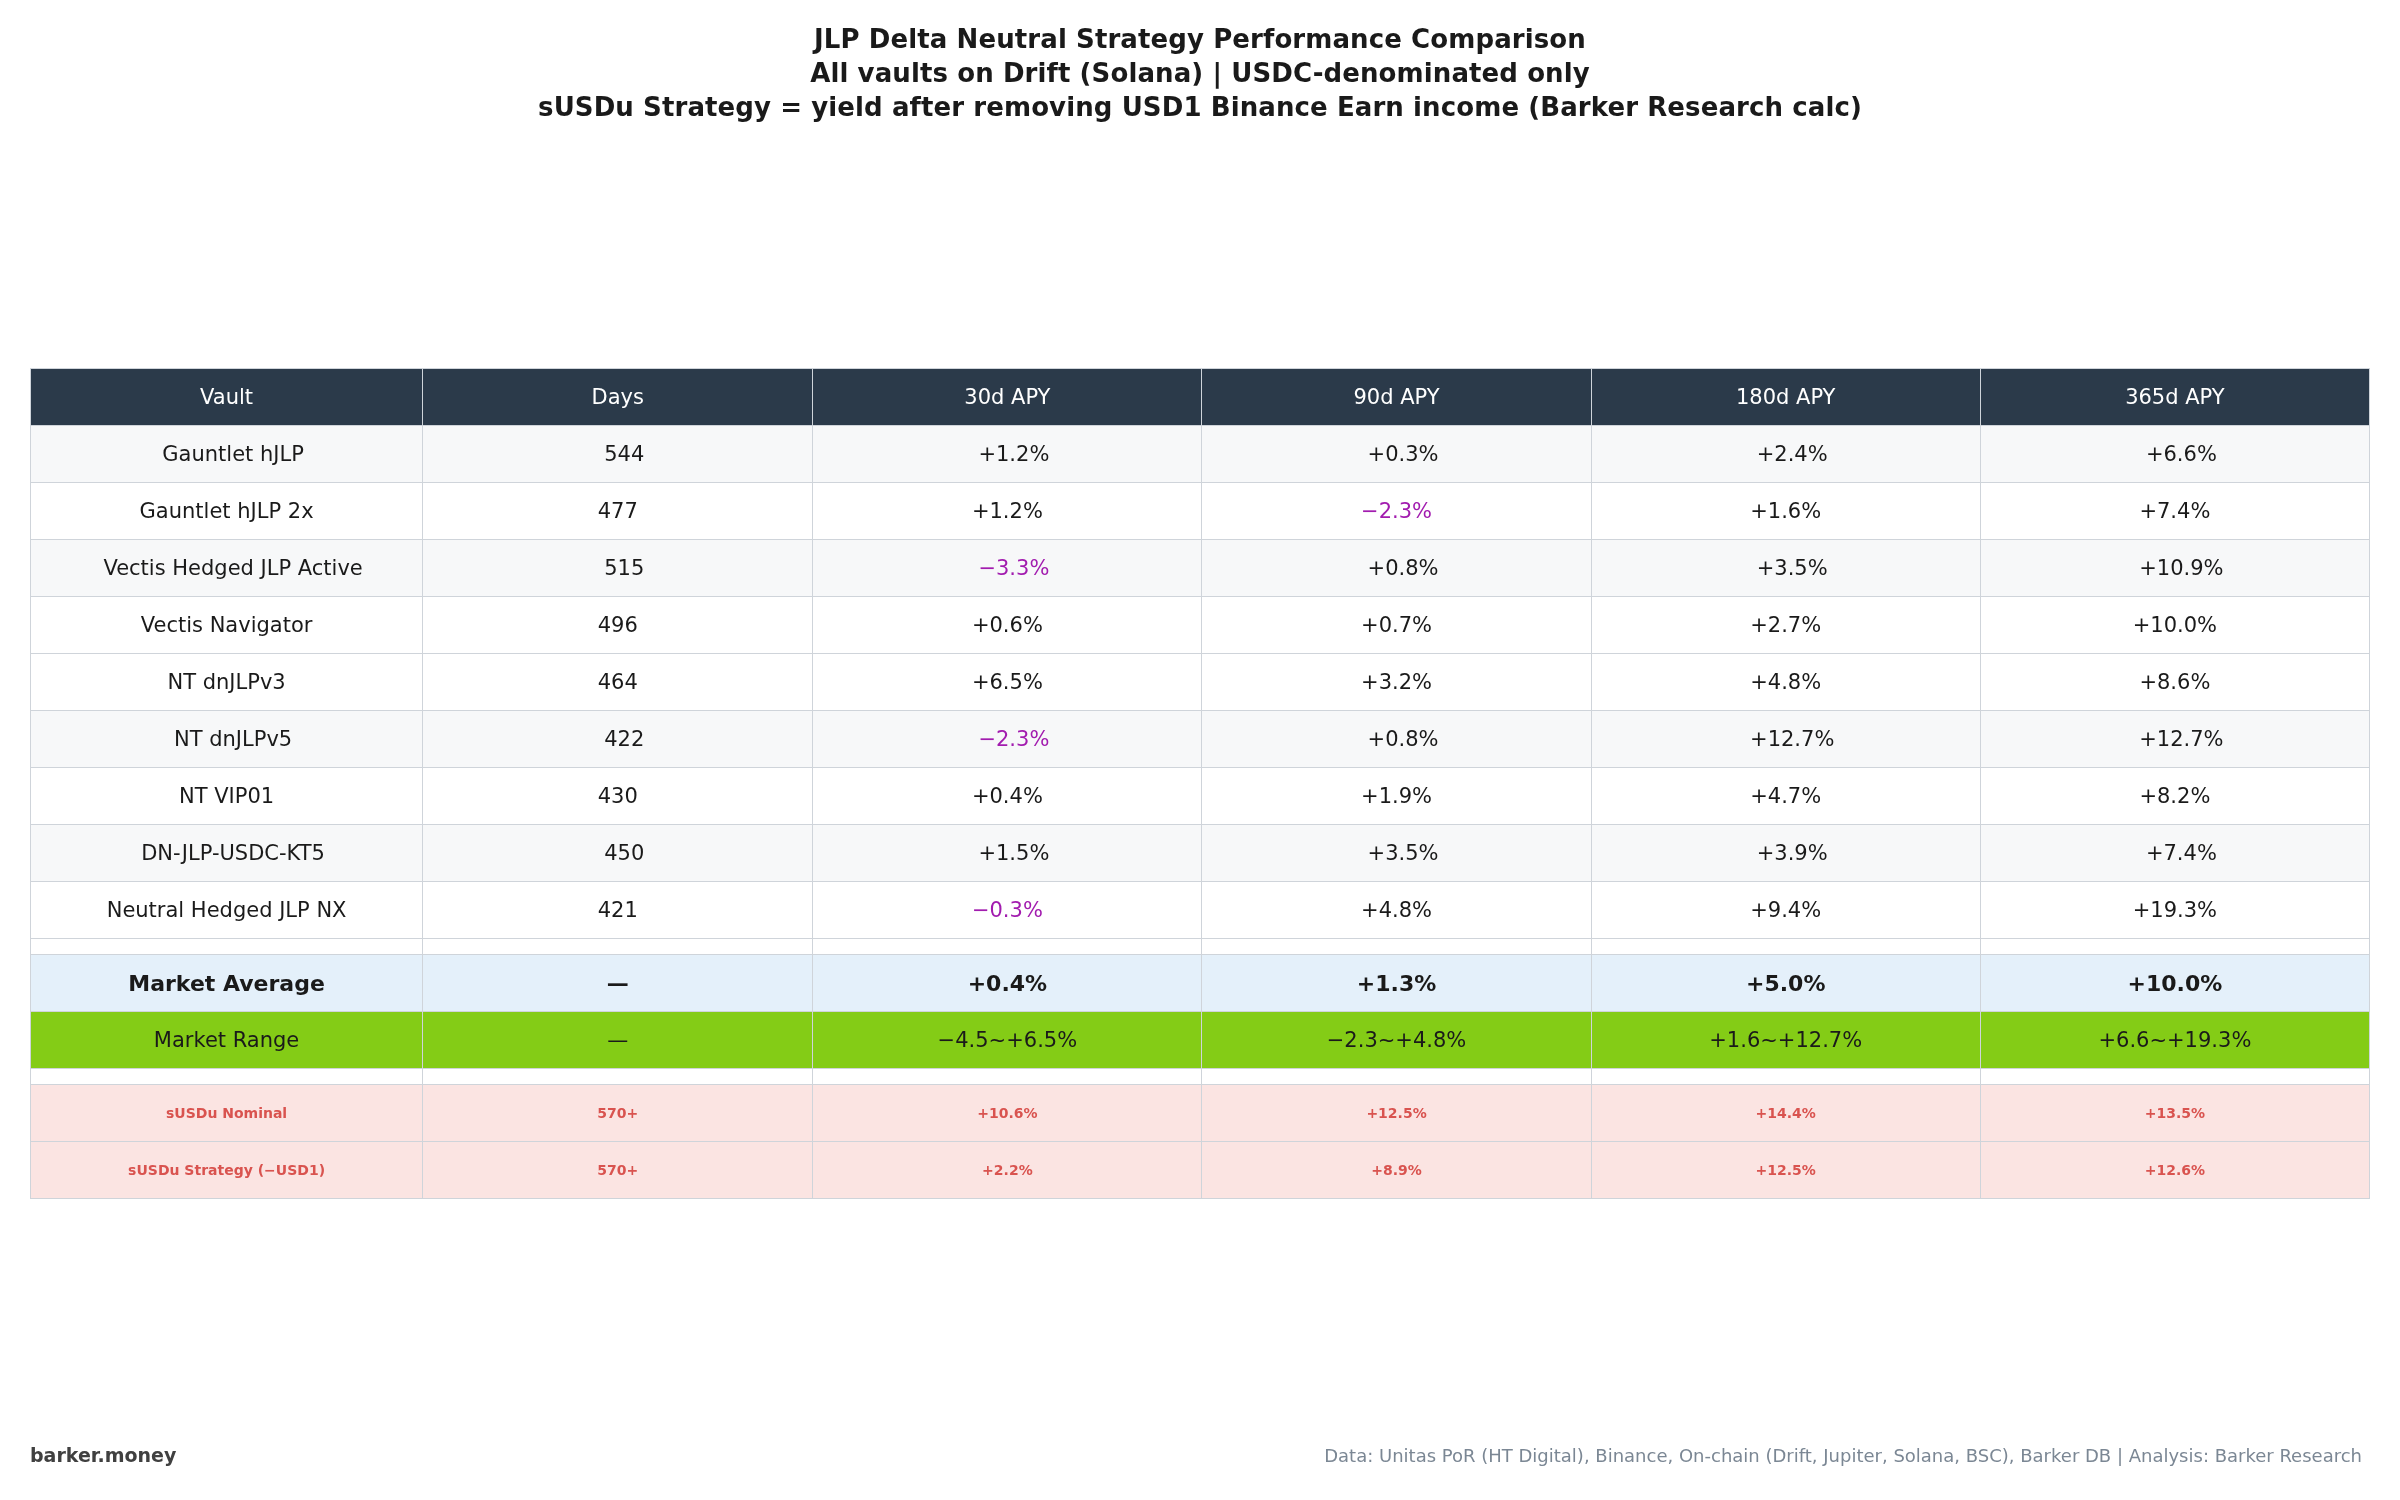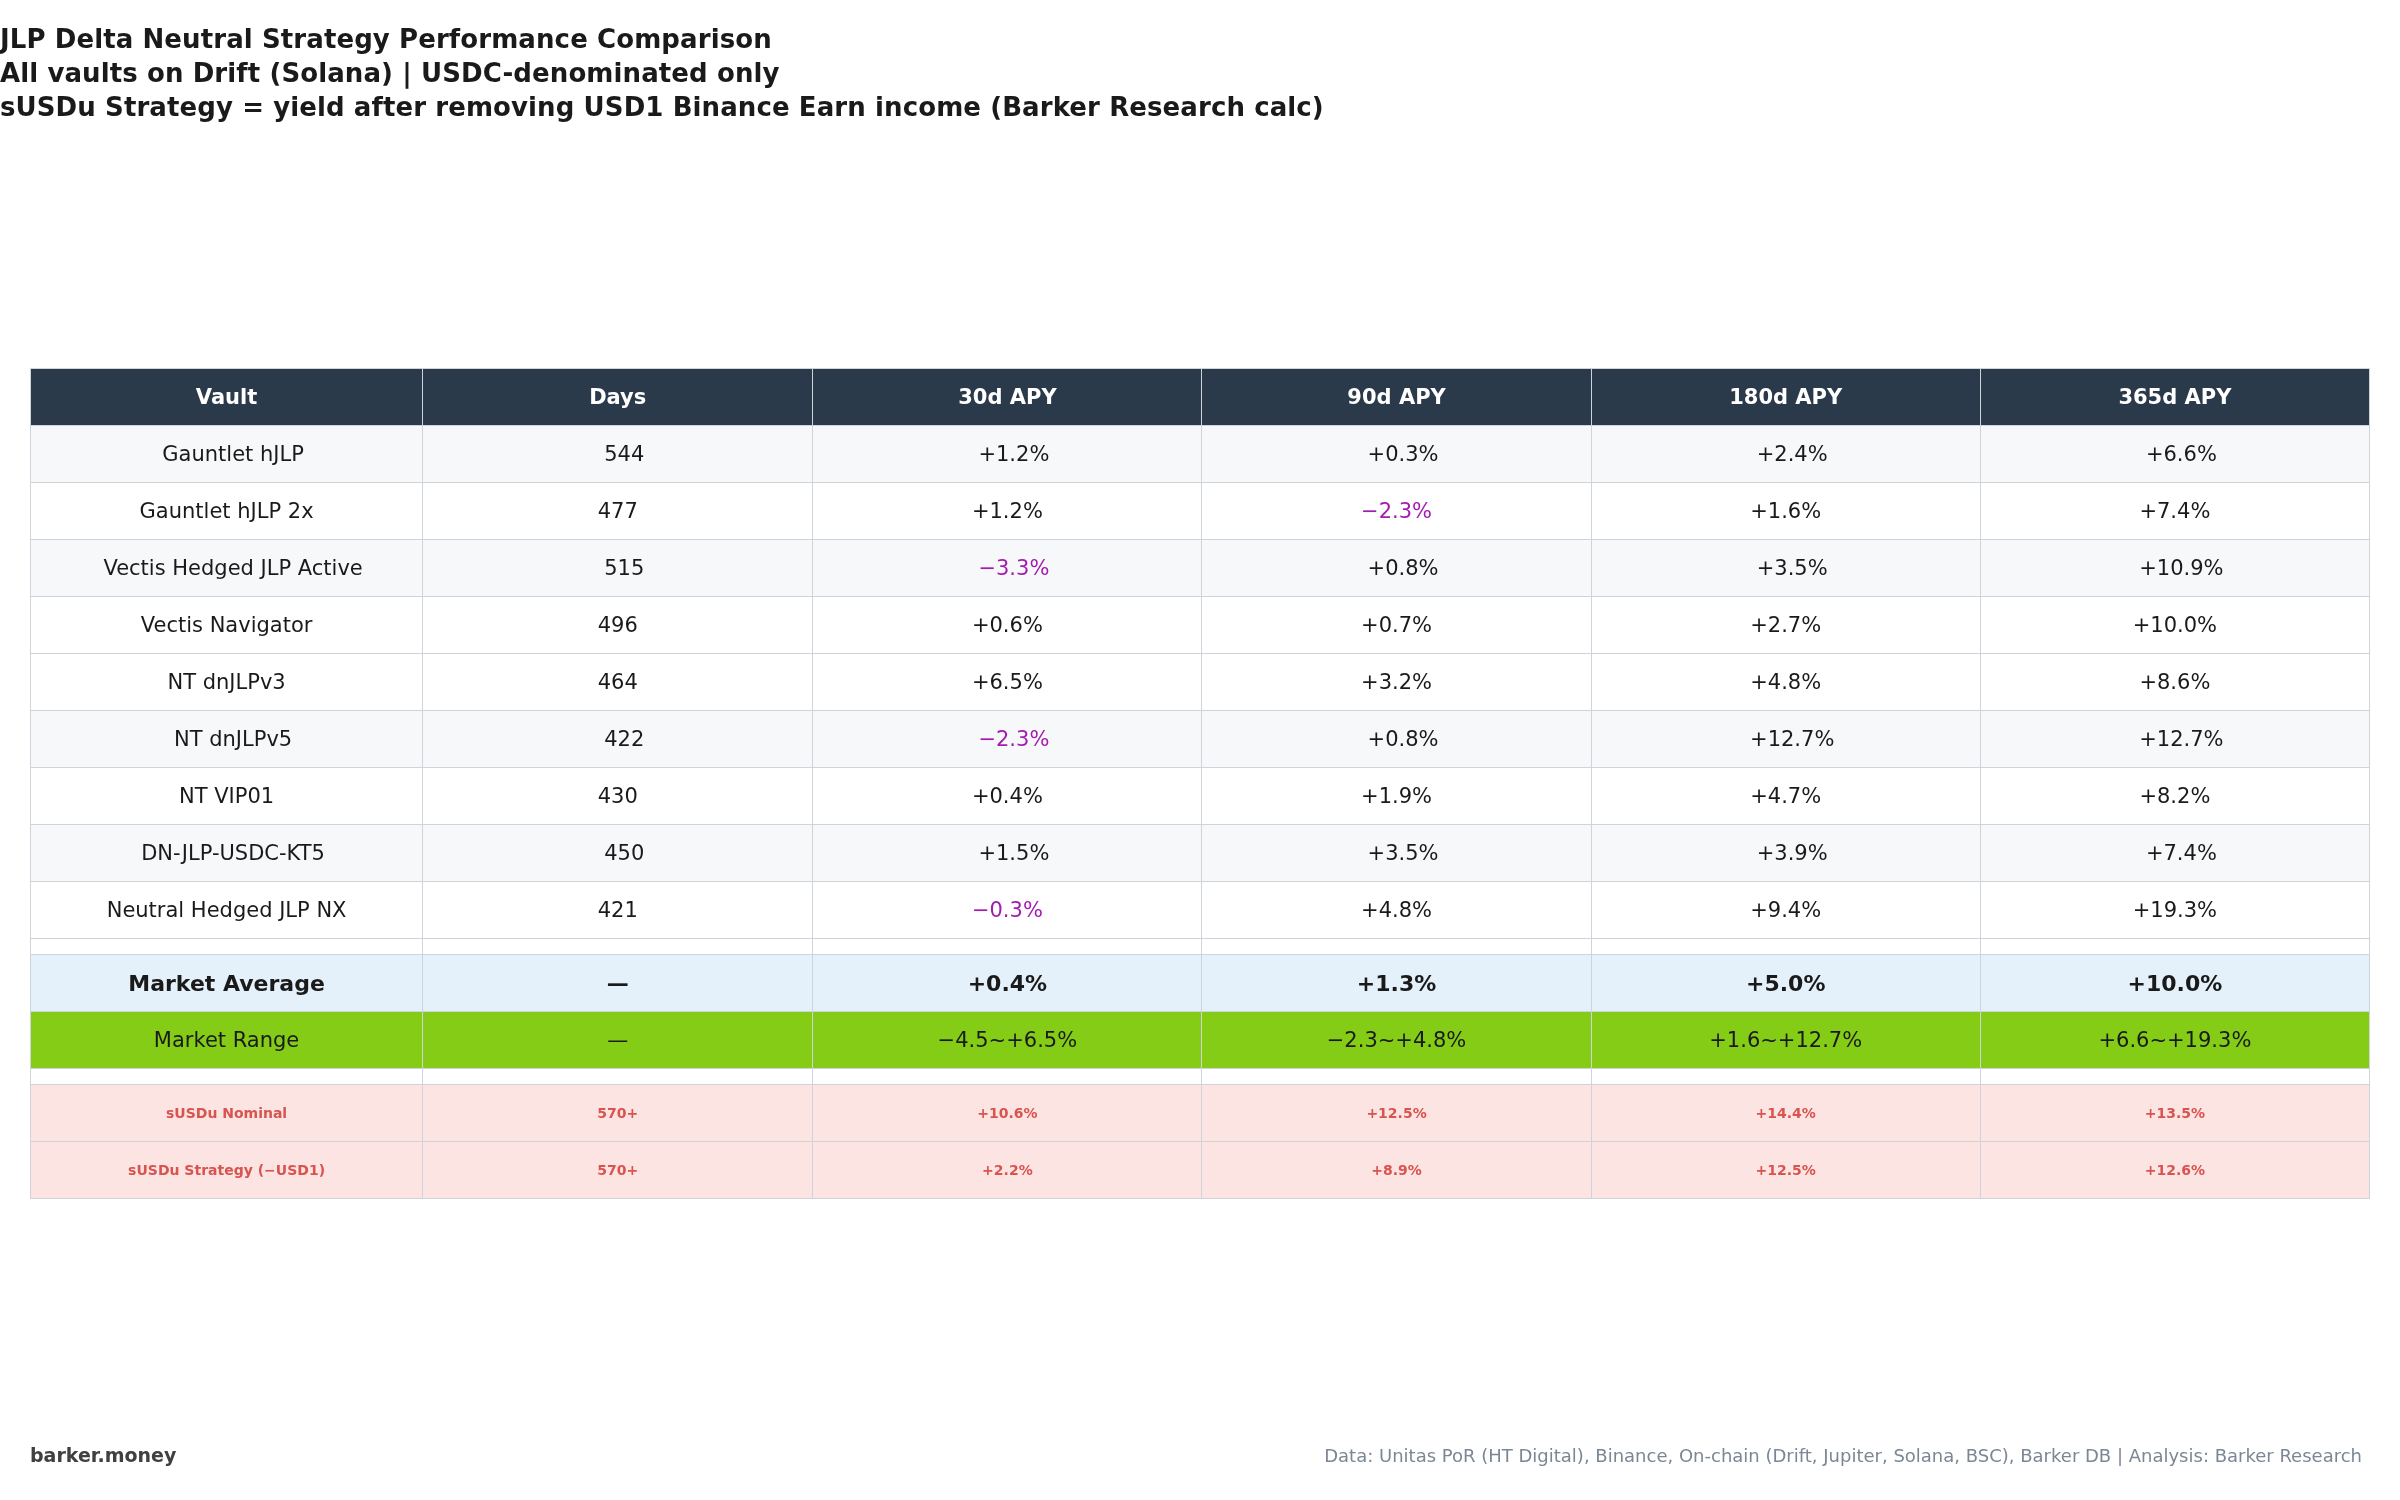"JLP Delta Neutral Strategy Performance" .title-block { text-align: left -> center }
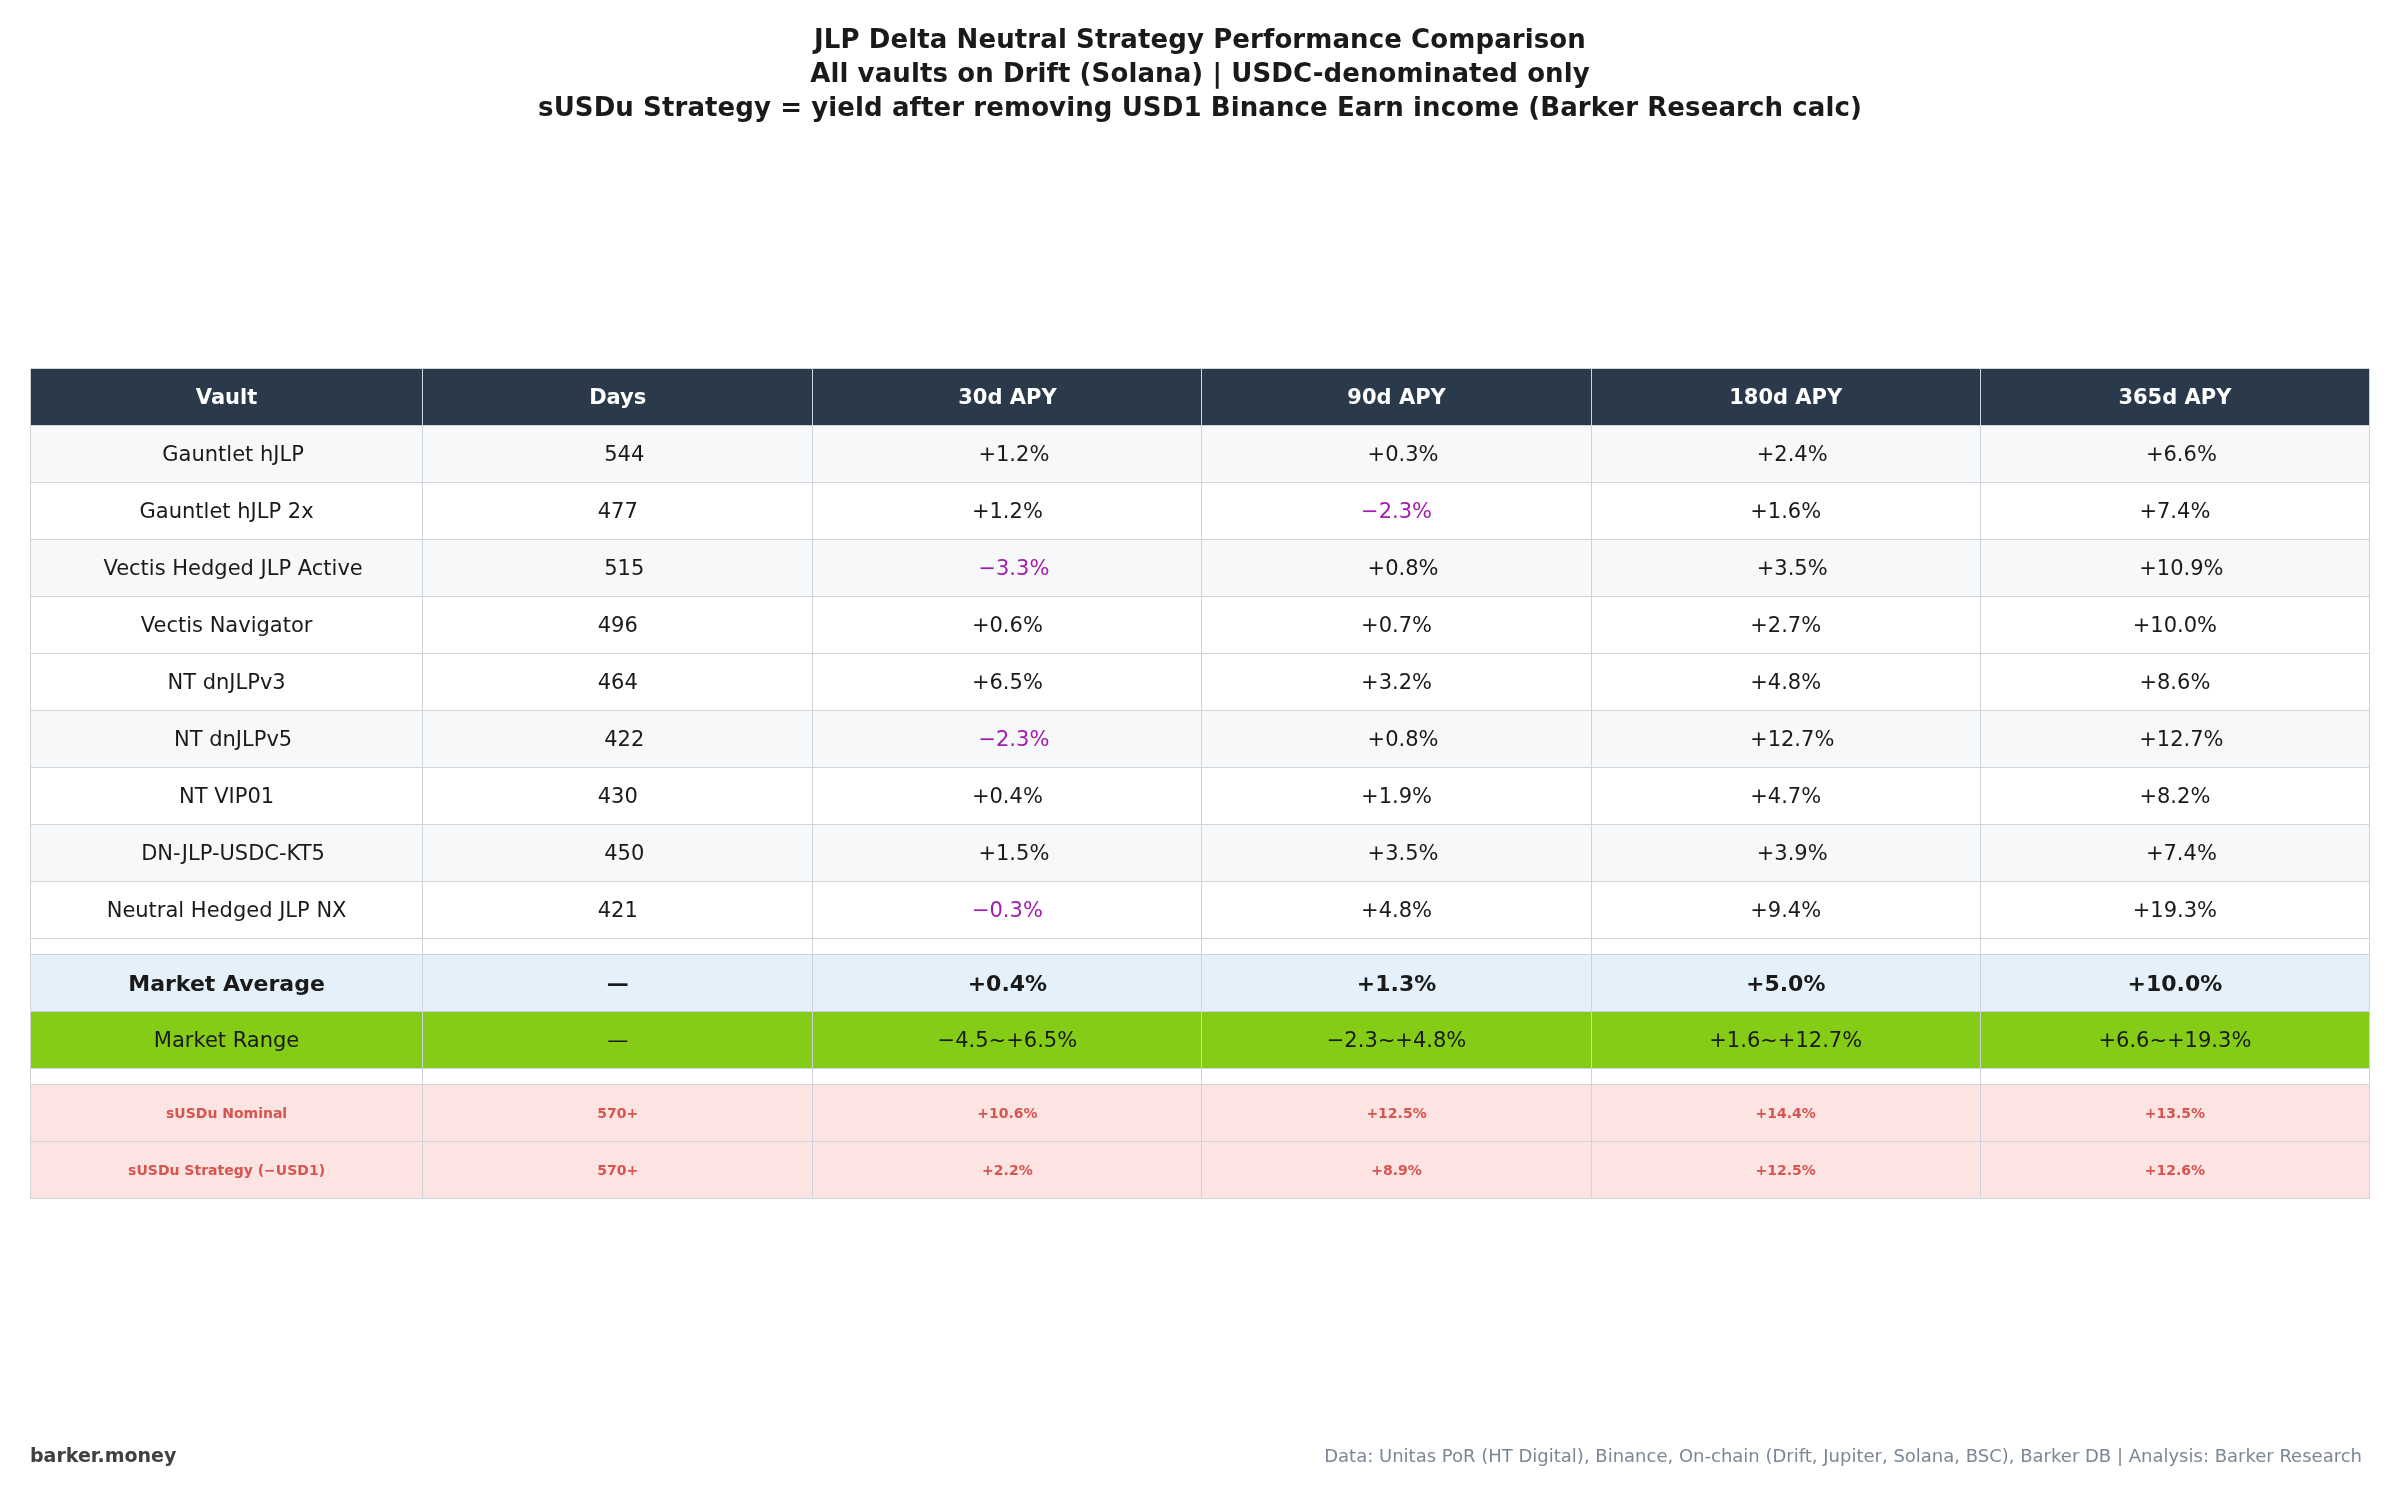"Vault" thead th { font-weight: bold -> normal }
